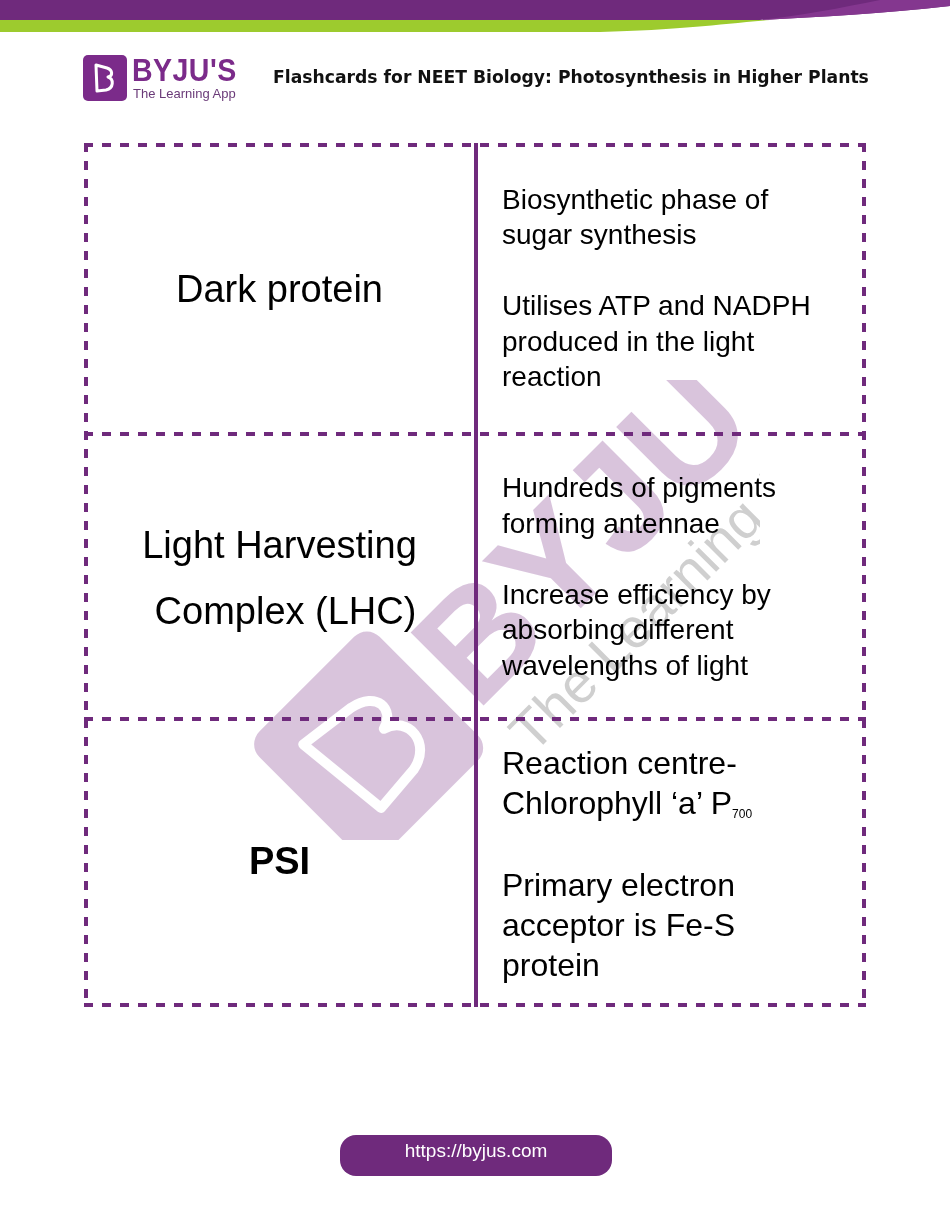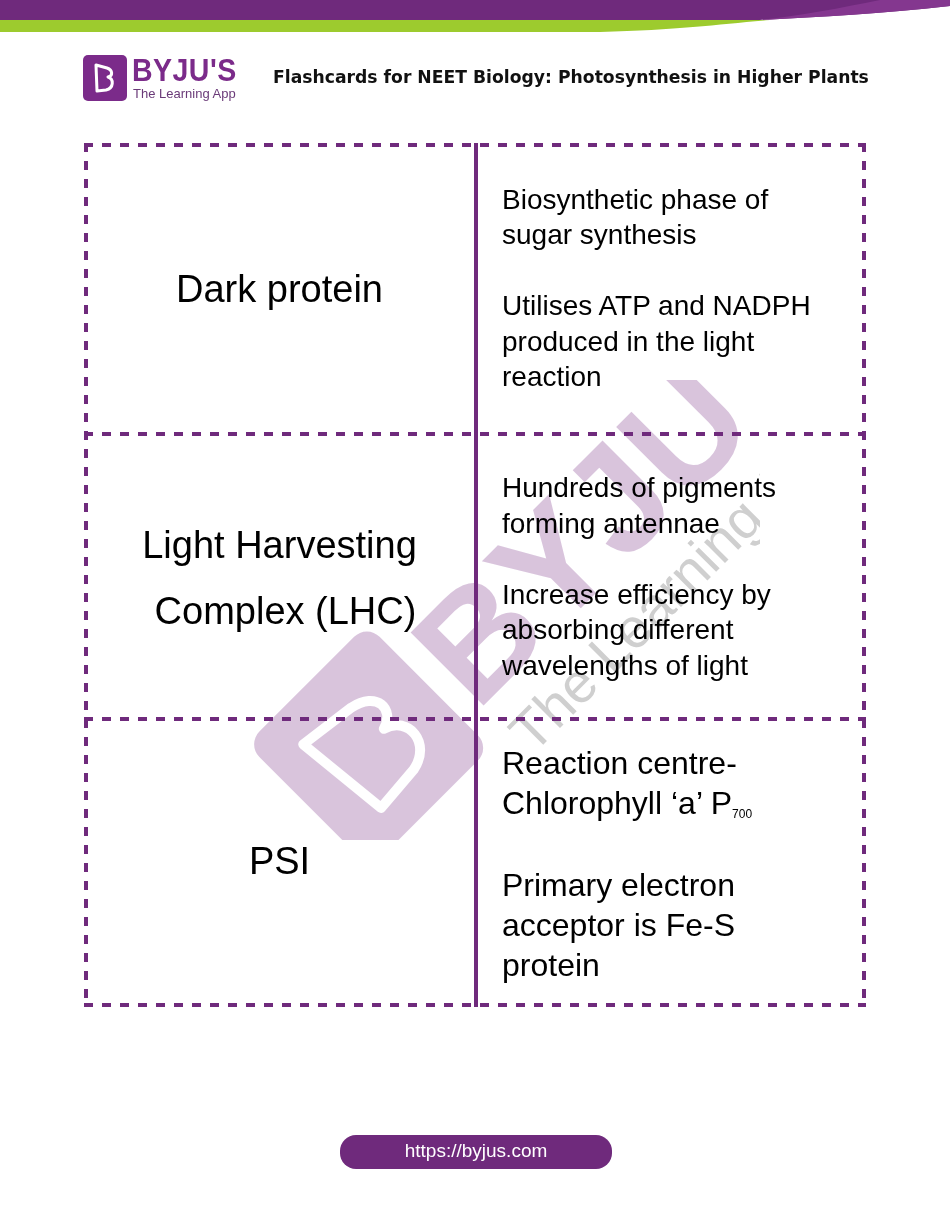"PSI" div.cell-left { font-weight: none -> bold }
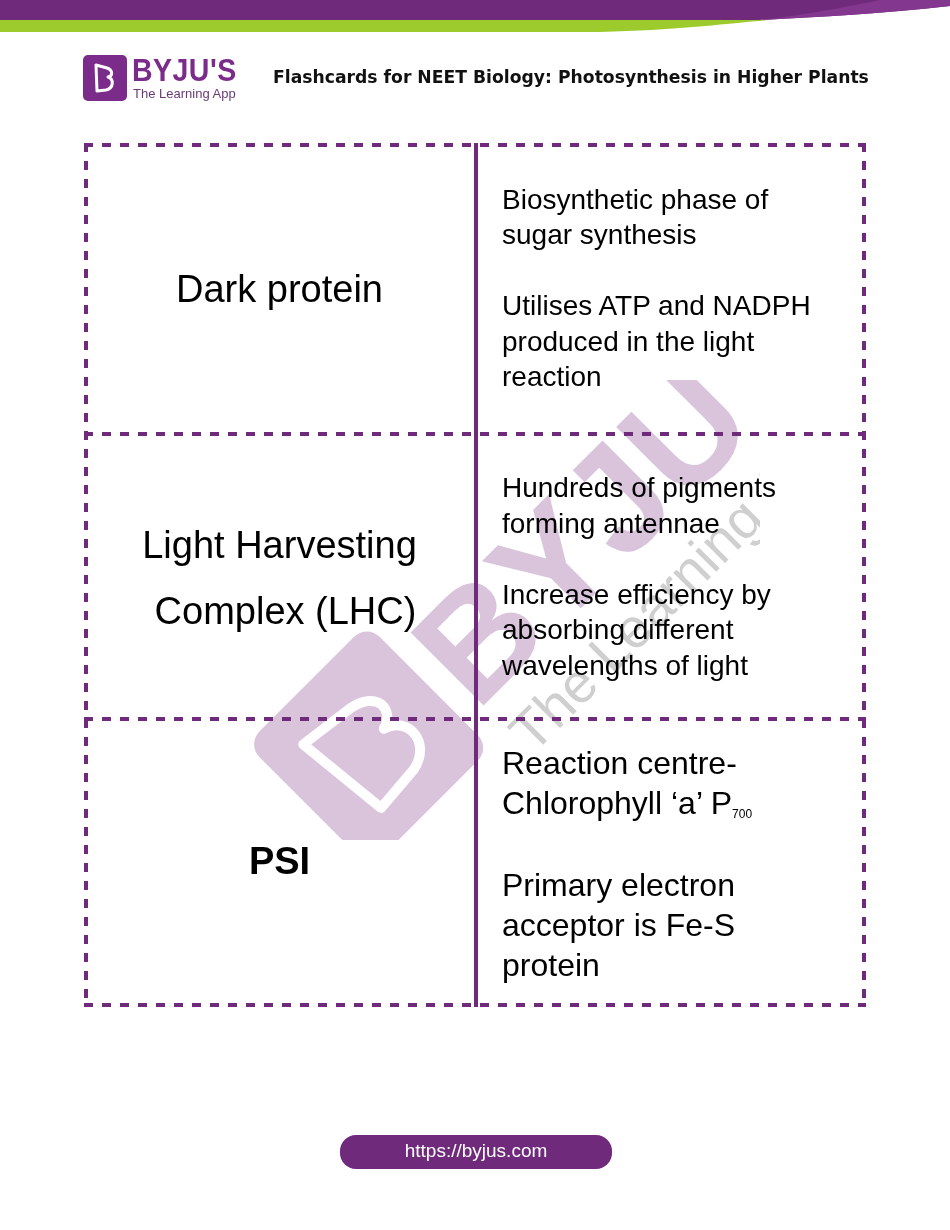"https://byjus.com" .footer-pill { height: 34px -> 41px }
